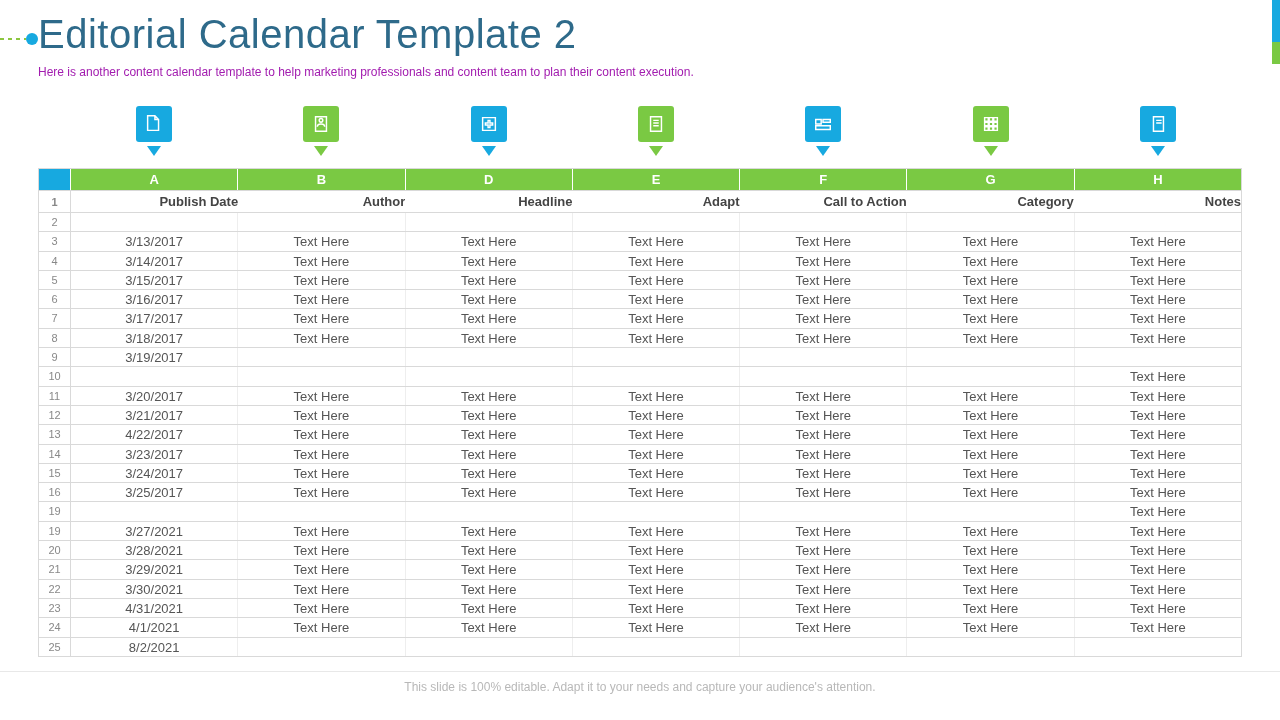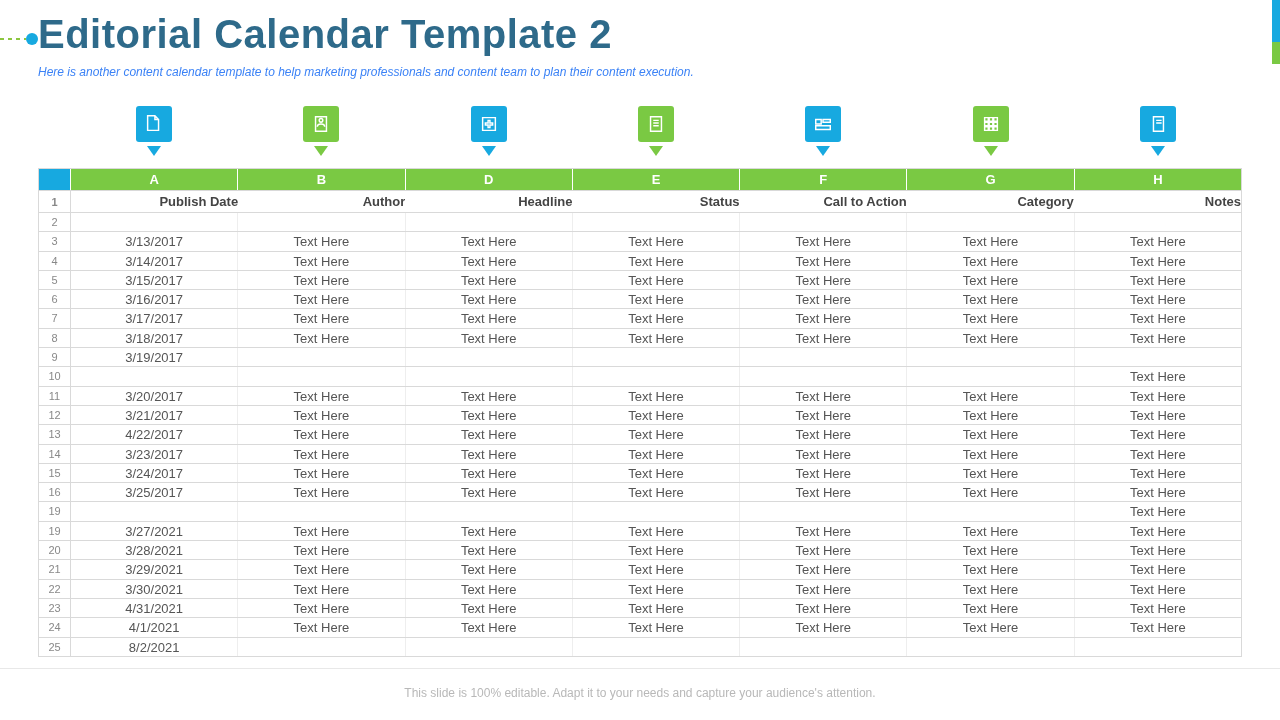"Editorial Calendar Template 2" h1.title { font-weight: 700 -> 400 }
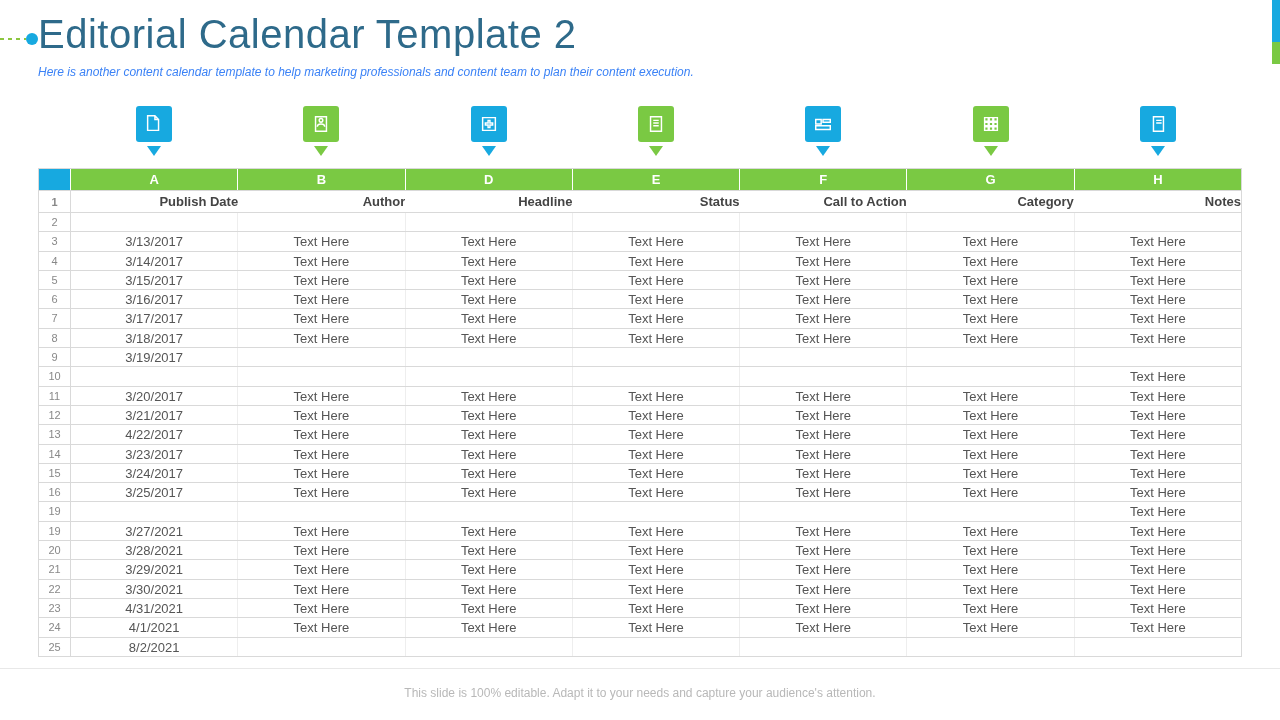"Here is another content calendar" .subtitle { color: #3b82f6 -> #a21caf; font-style: italic -> none }
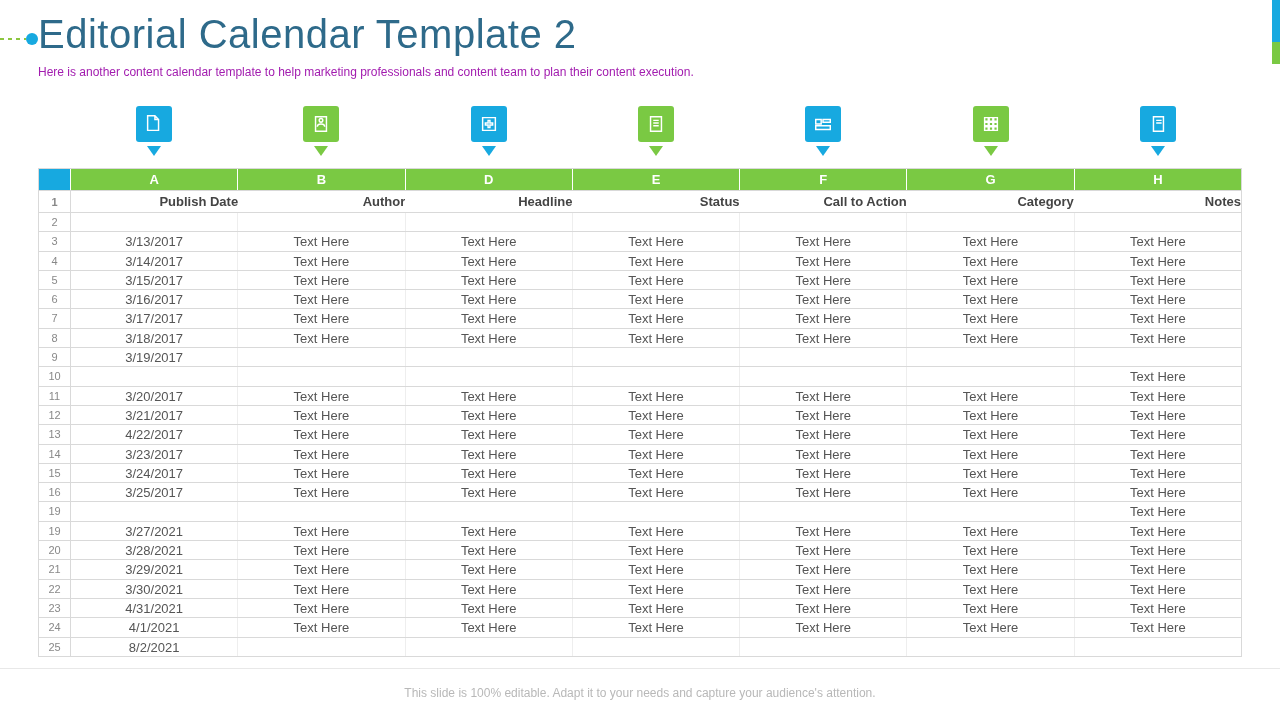"Status" div.cell { text: Status -> Adapt }
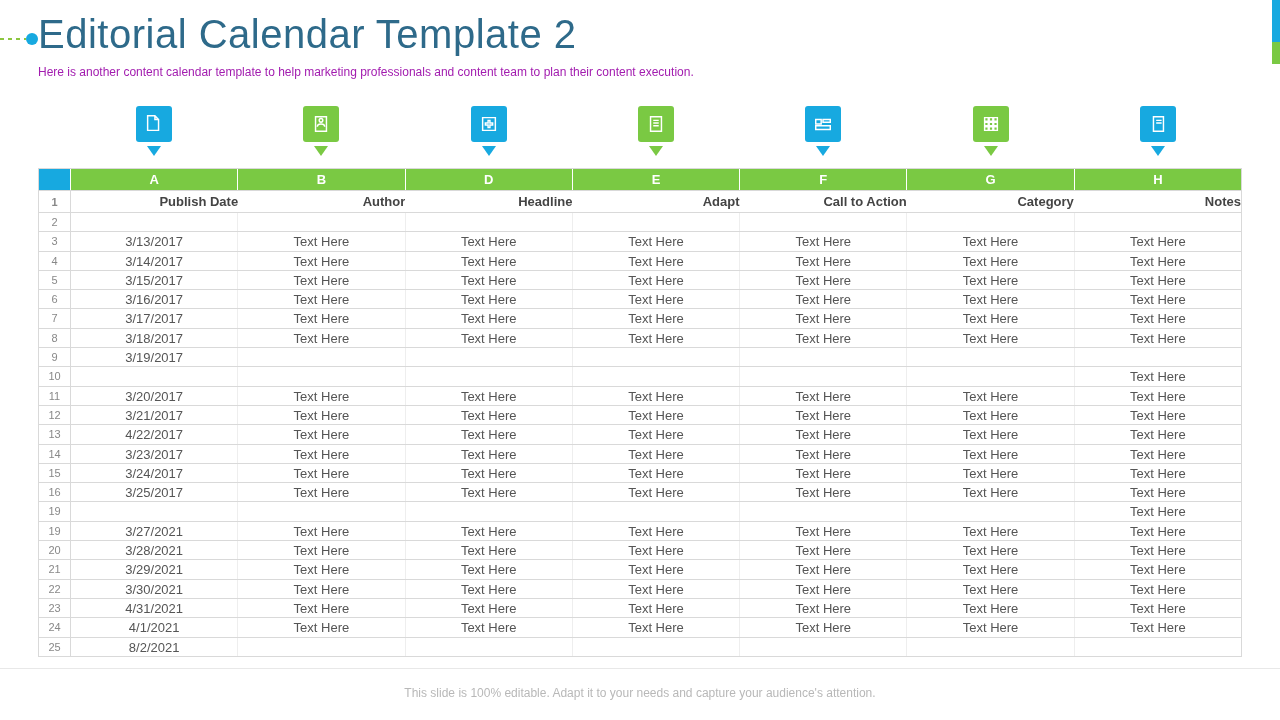"This slide is 100% editable." .footer { bottom: 20px -> 26px; padding-top: 17px -> 8px }
